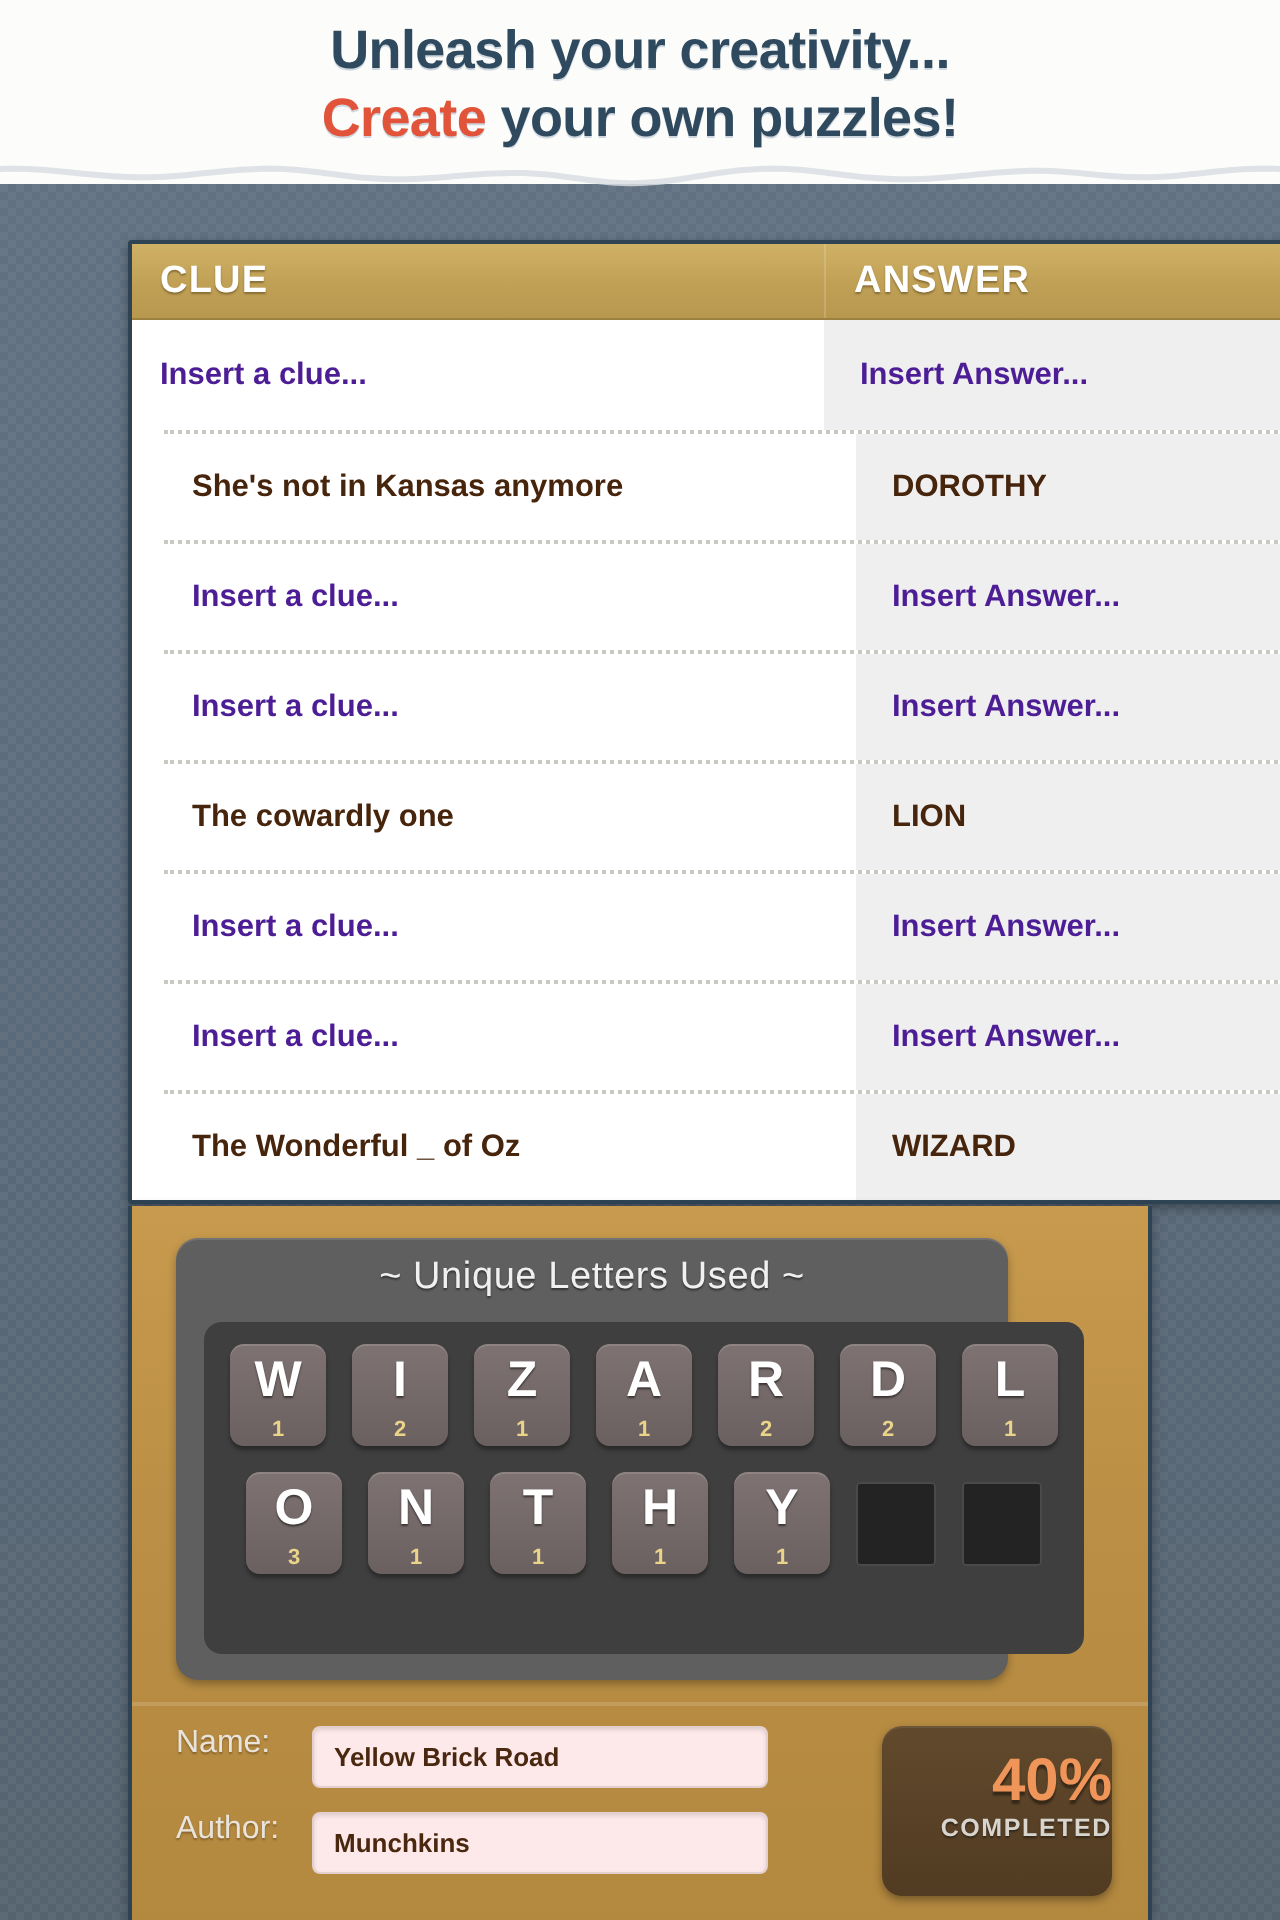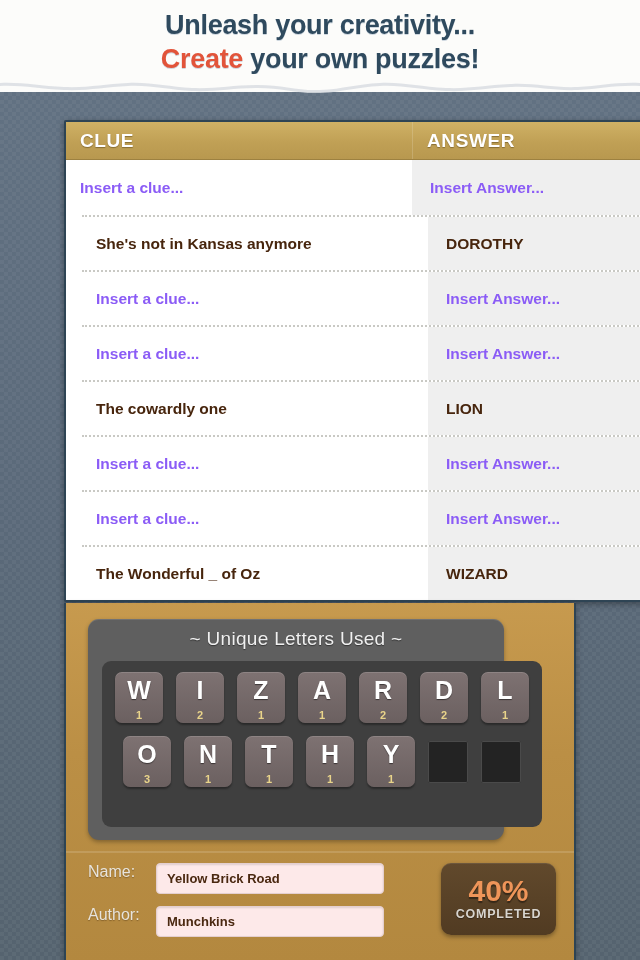"Insert a clue..." .empty { color: #8b5cf6 -> #4c1d95 }
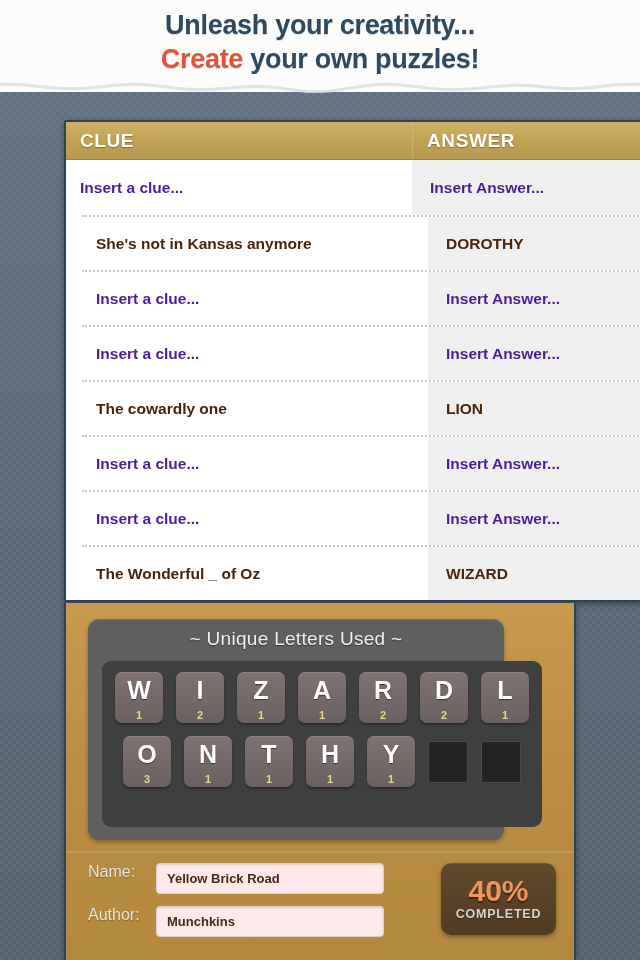"40%" .badge { height: 72px -> 85px; text-align: center -> right }
